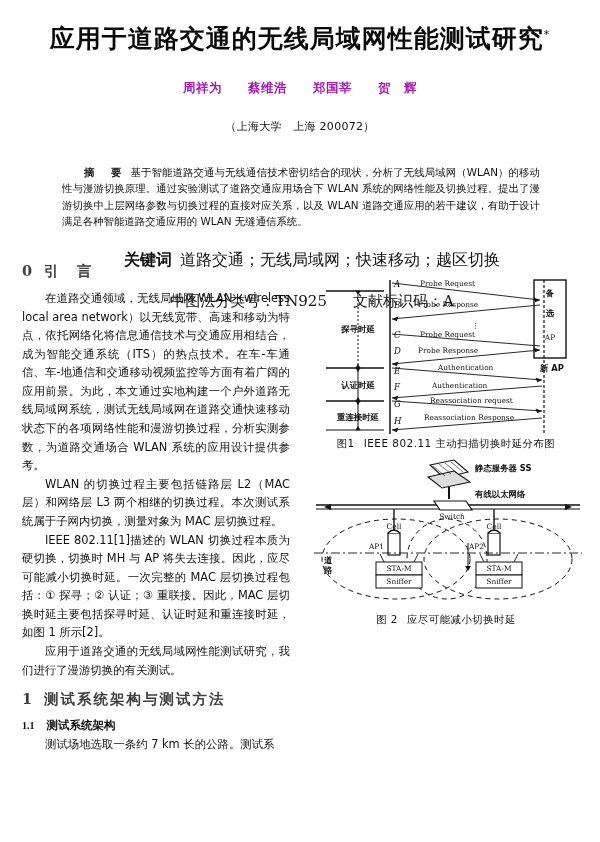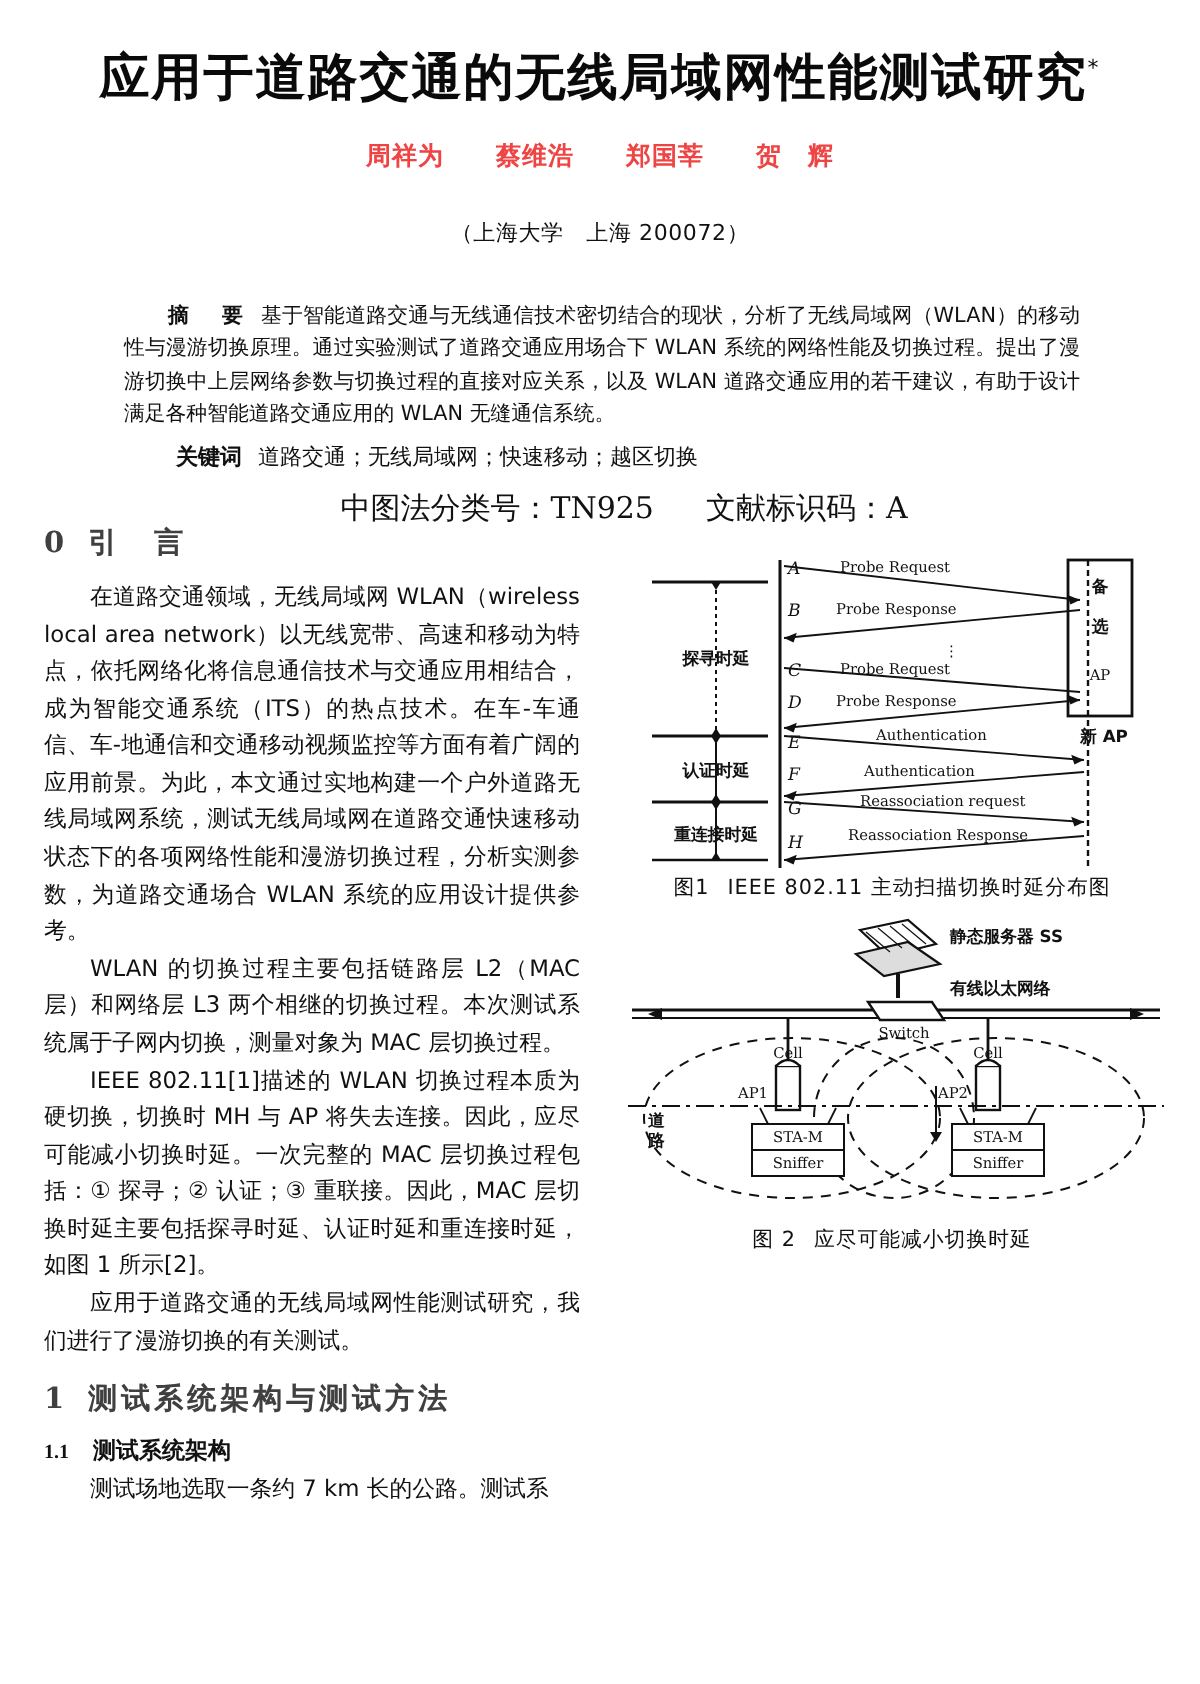"周祥为 蔡维浩 郑国莘 贺 辉" .authors { color: #ef4444 -> #a21caf; margin-top: 16px -> 26px }
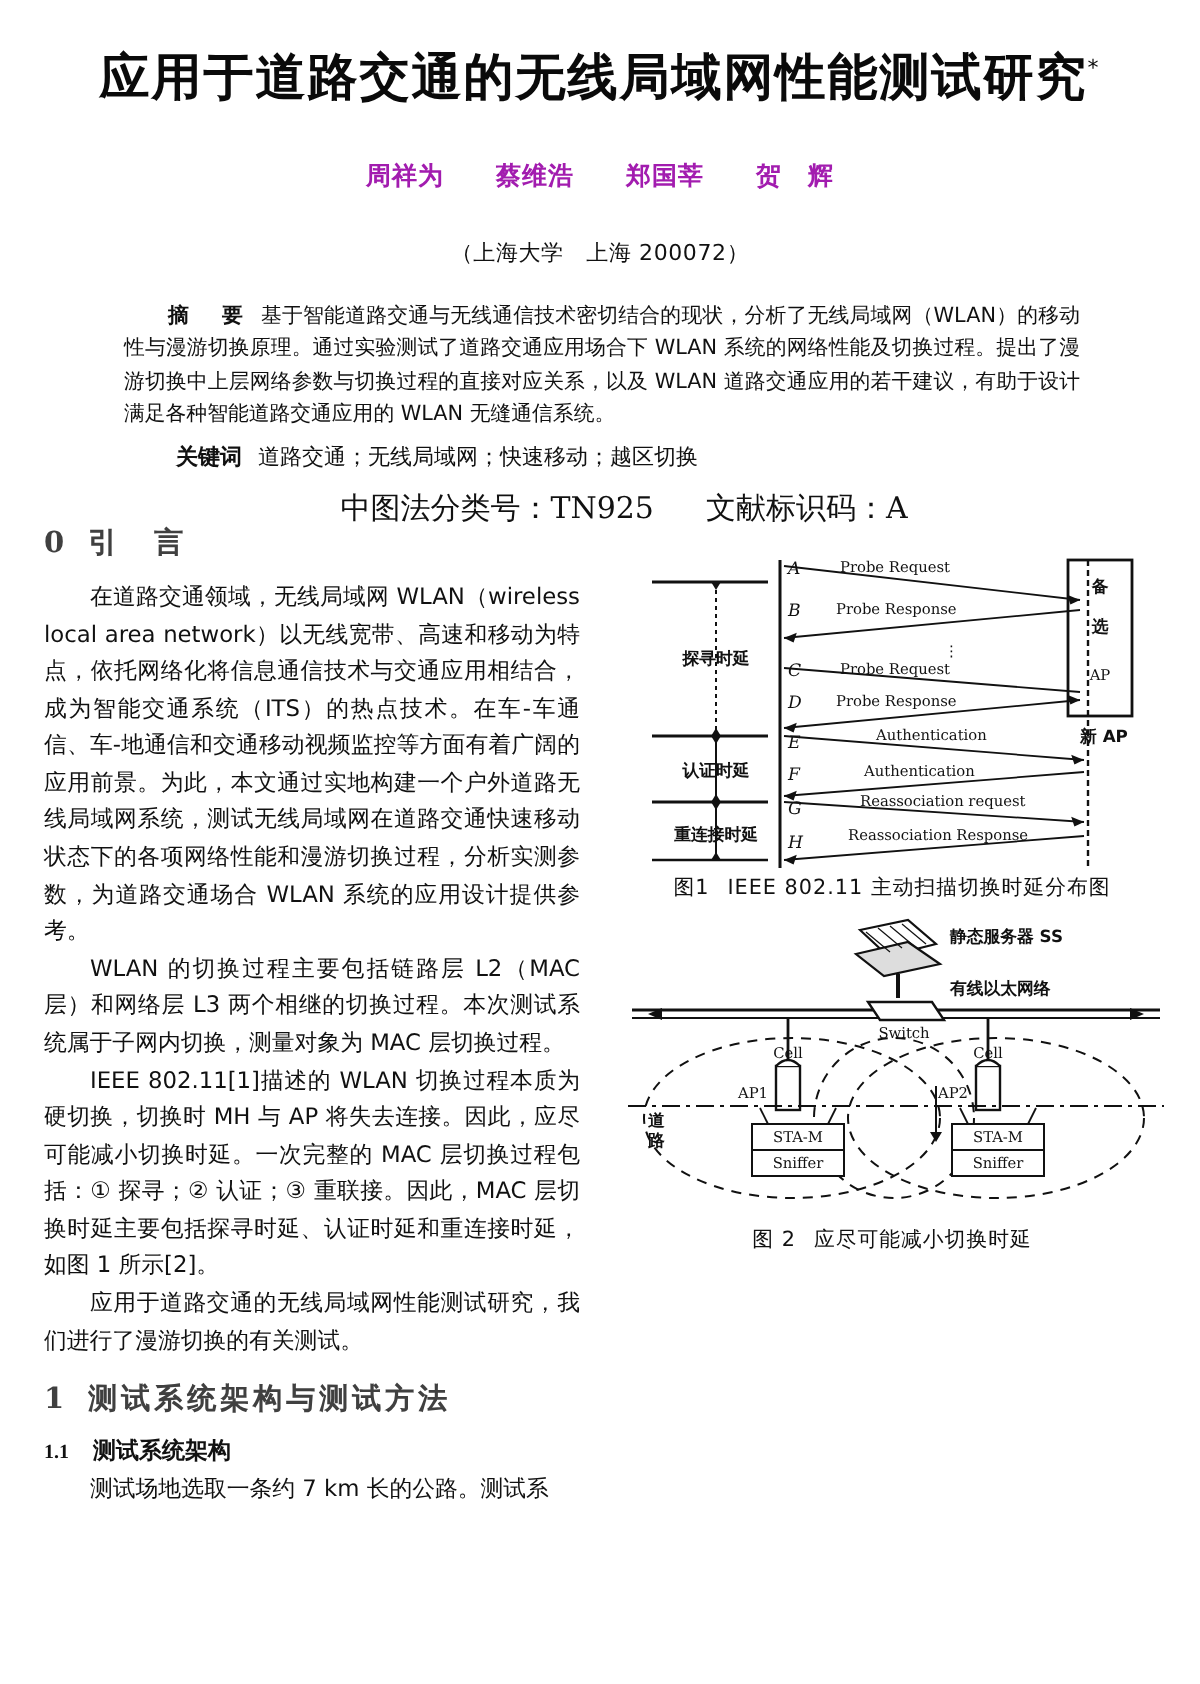"摘 要" .abstract-block { top: 150px -> 164px }
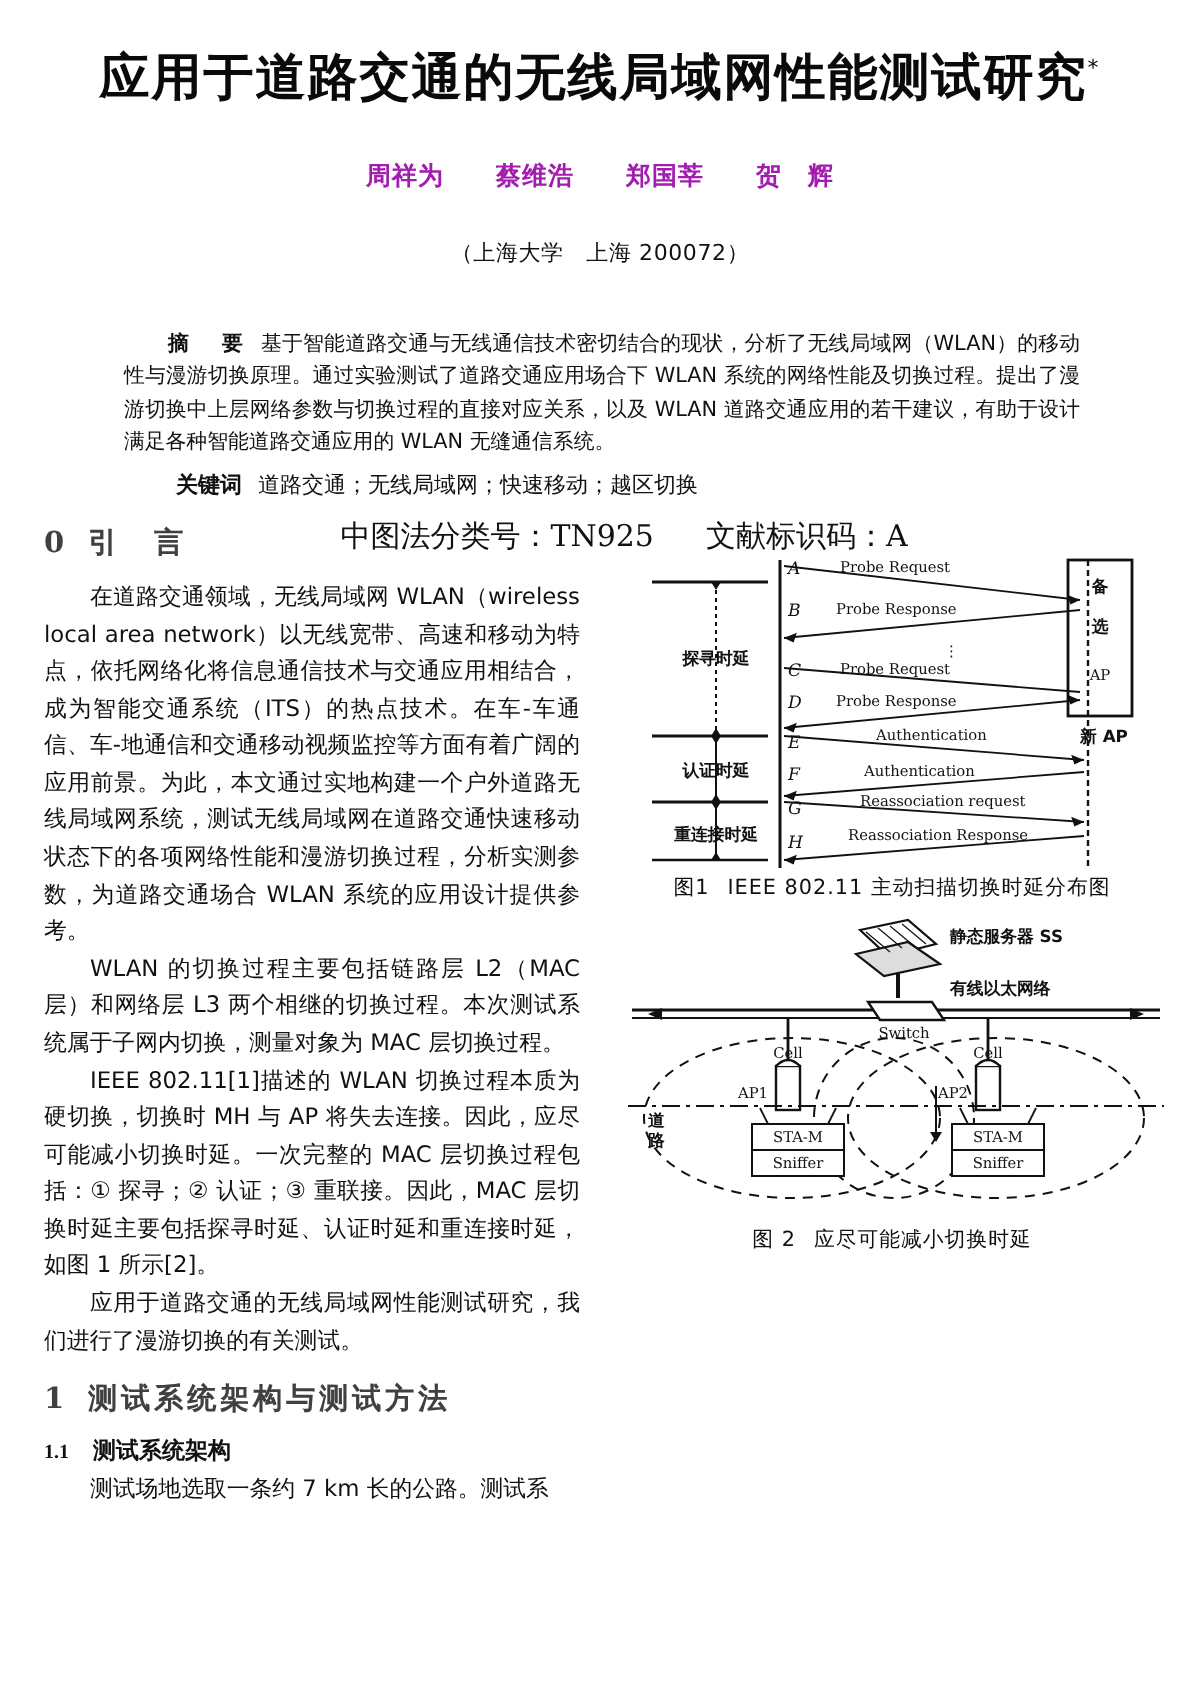"关键词 道路交通；无线局域网；快速移动；越区切换" .kw-line { font-size: 11px -> 16px; margin: 4px -> 16px; text-align: none -> center }
